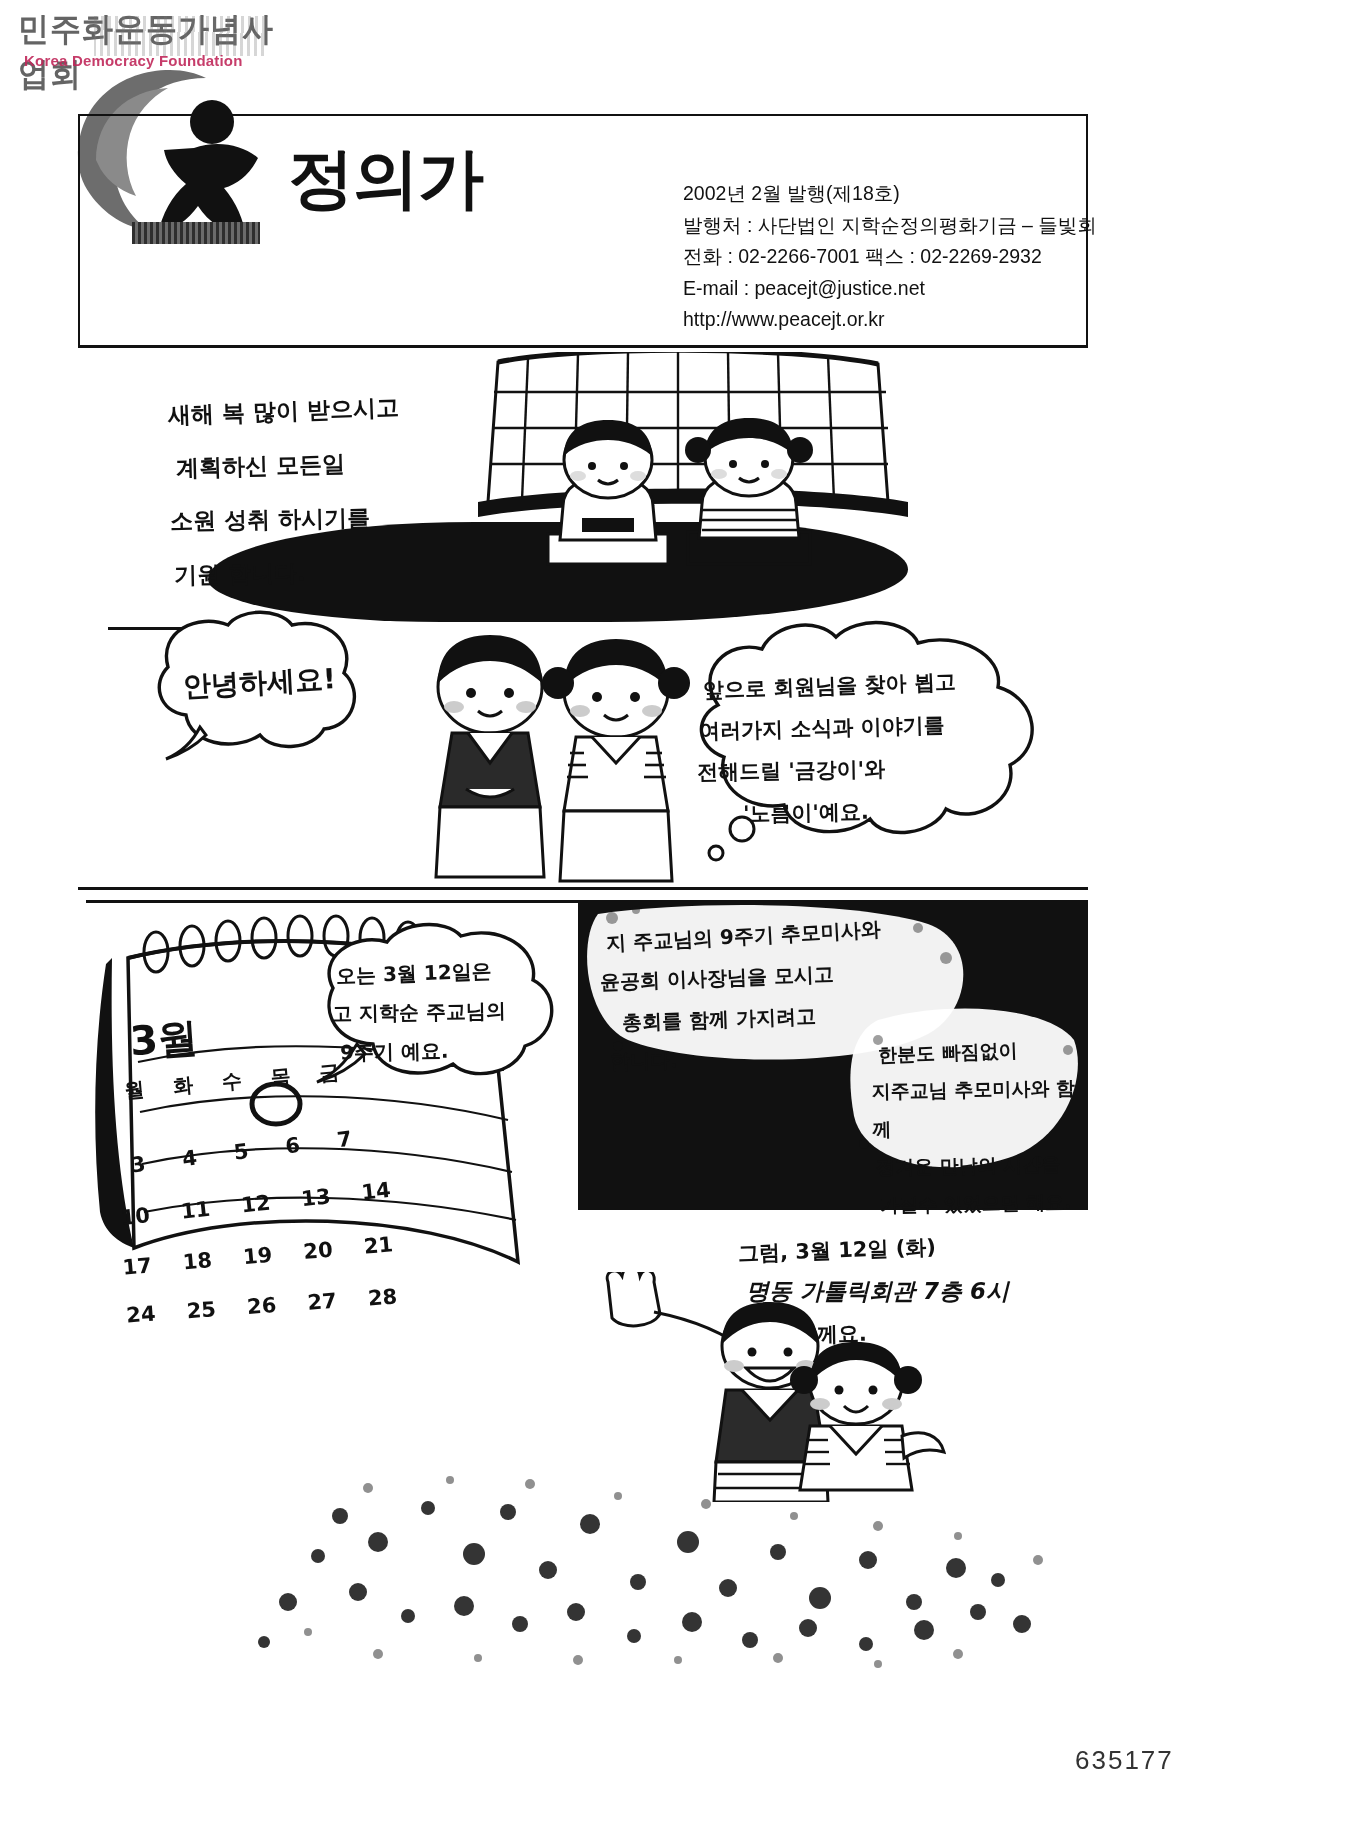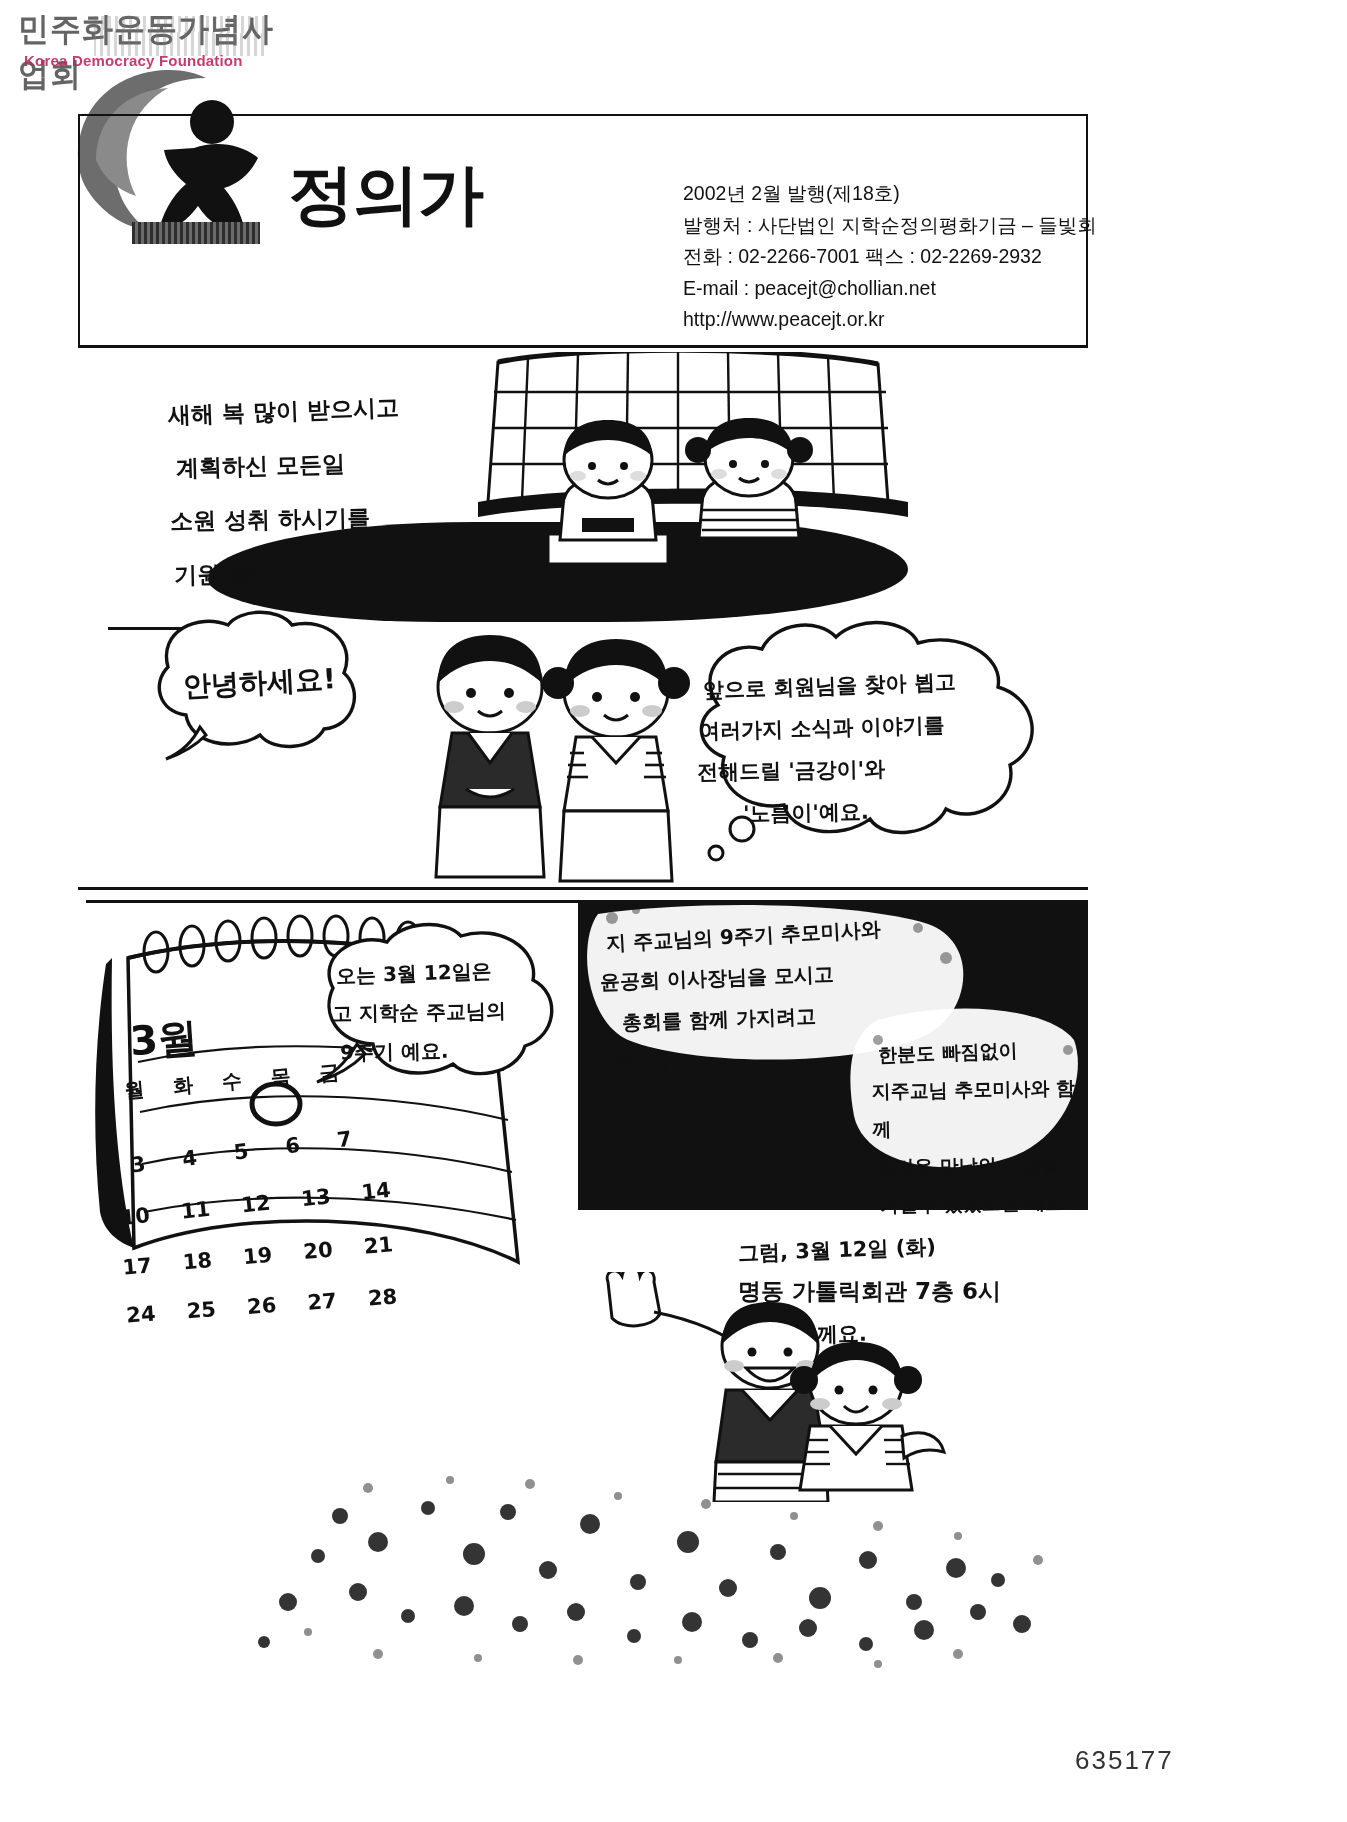"정의가" #masthead-title div { margin-top: 16px -> none }
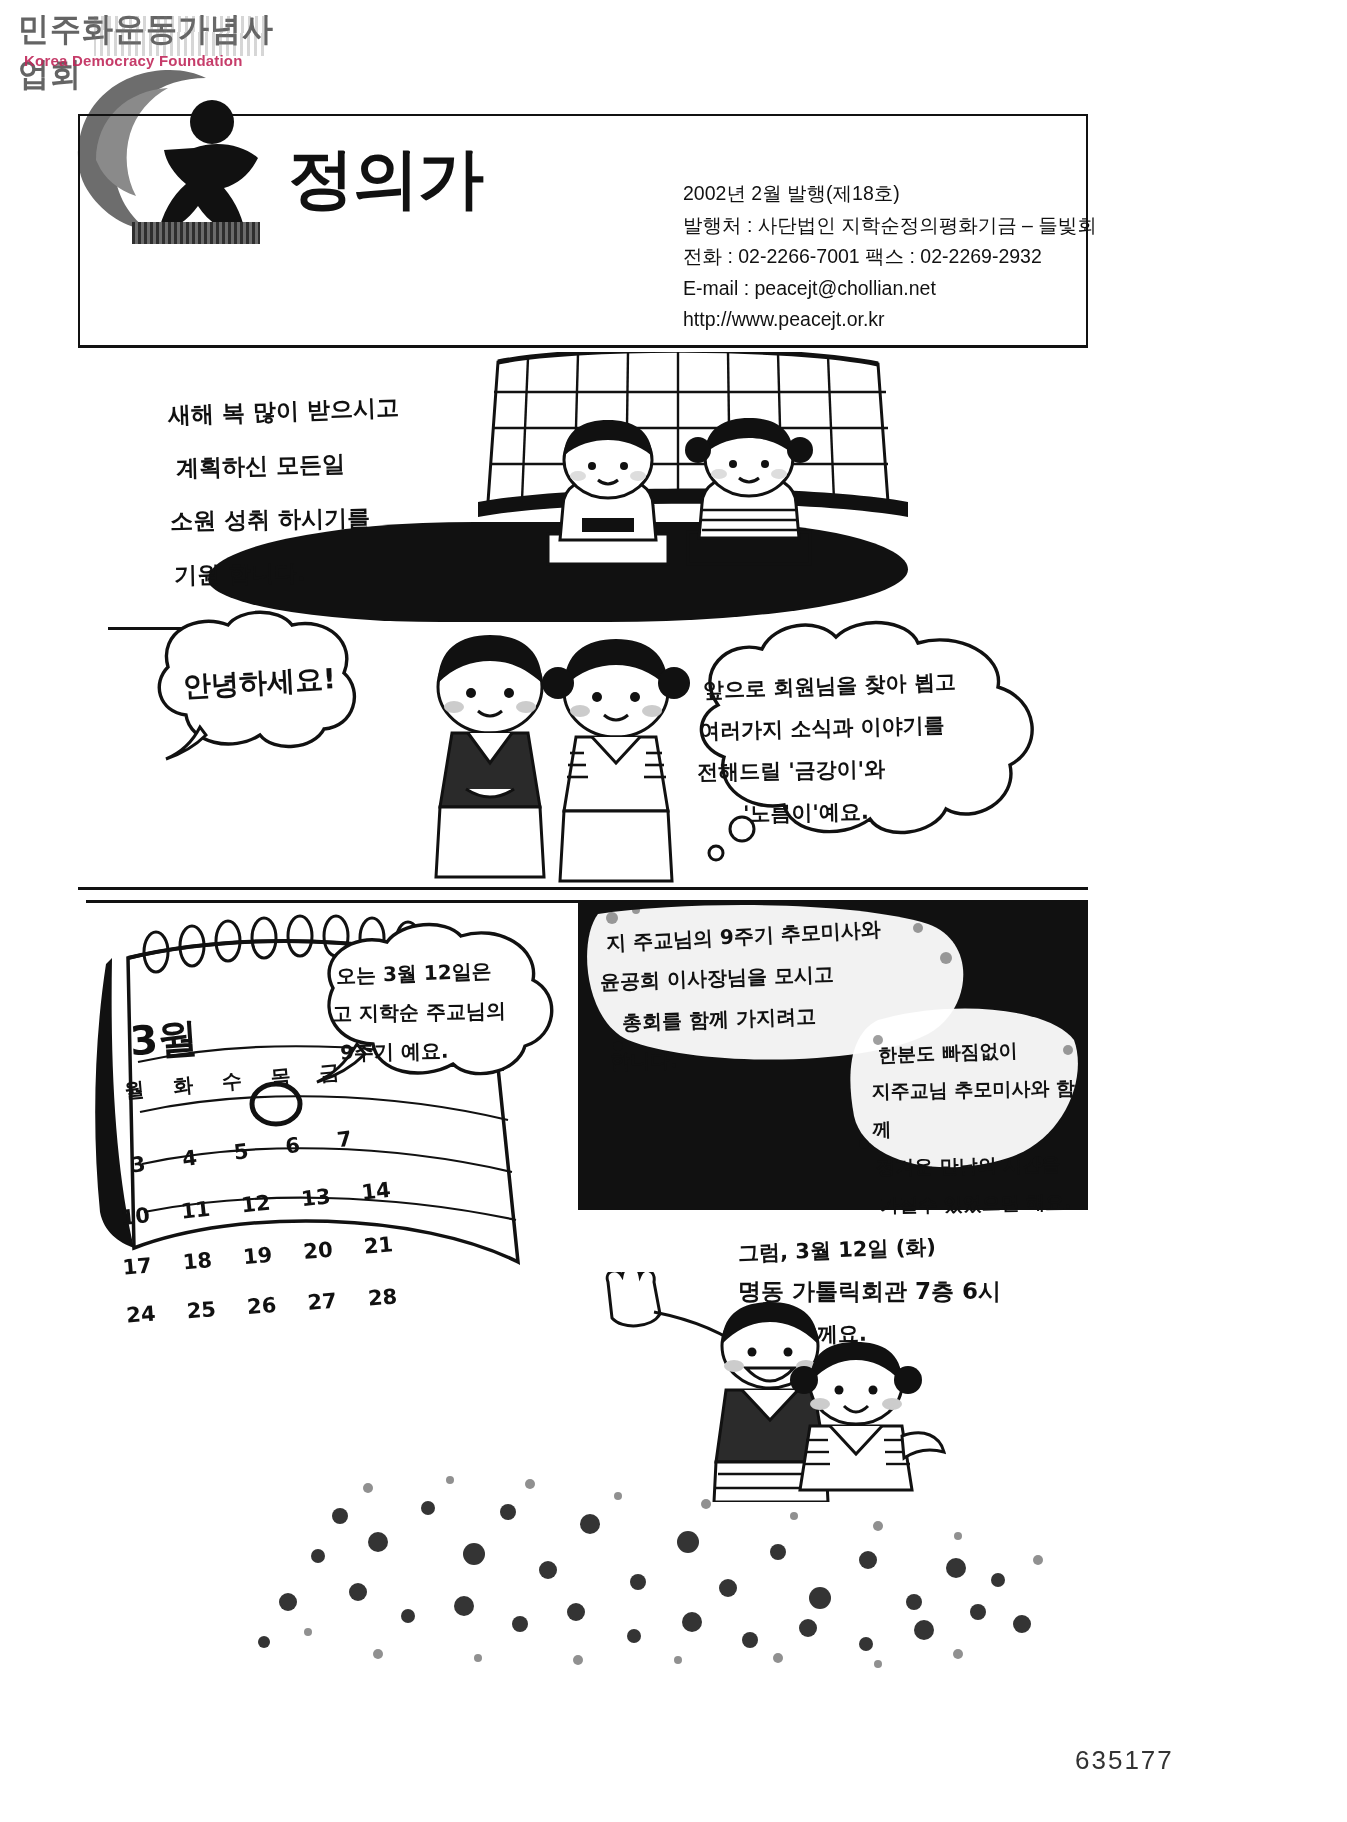"E-mail : peacejt@chollian.net" div { text: peacejt@chollian.net -> peacejt@justice.net }
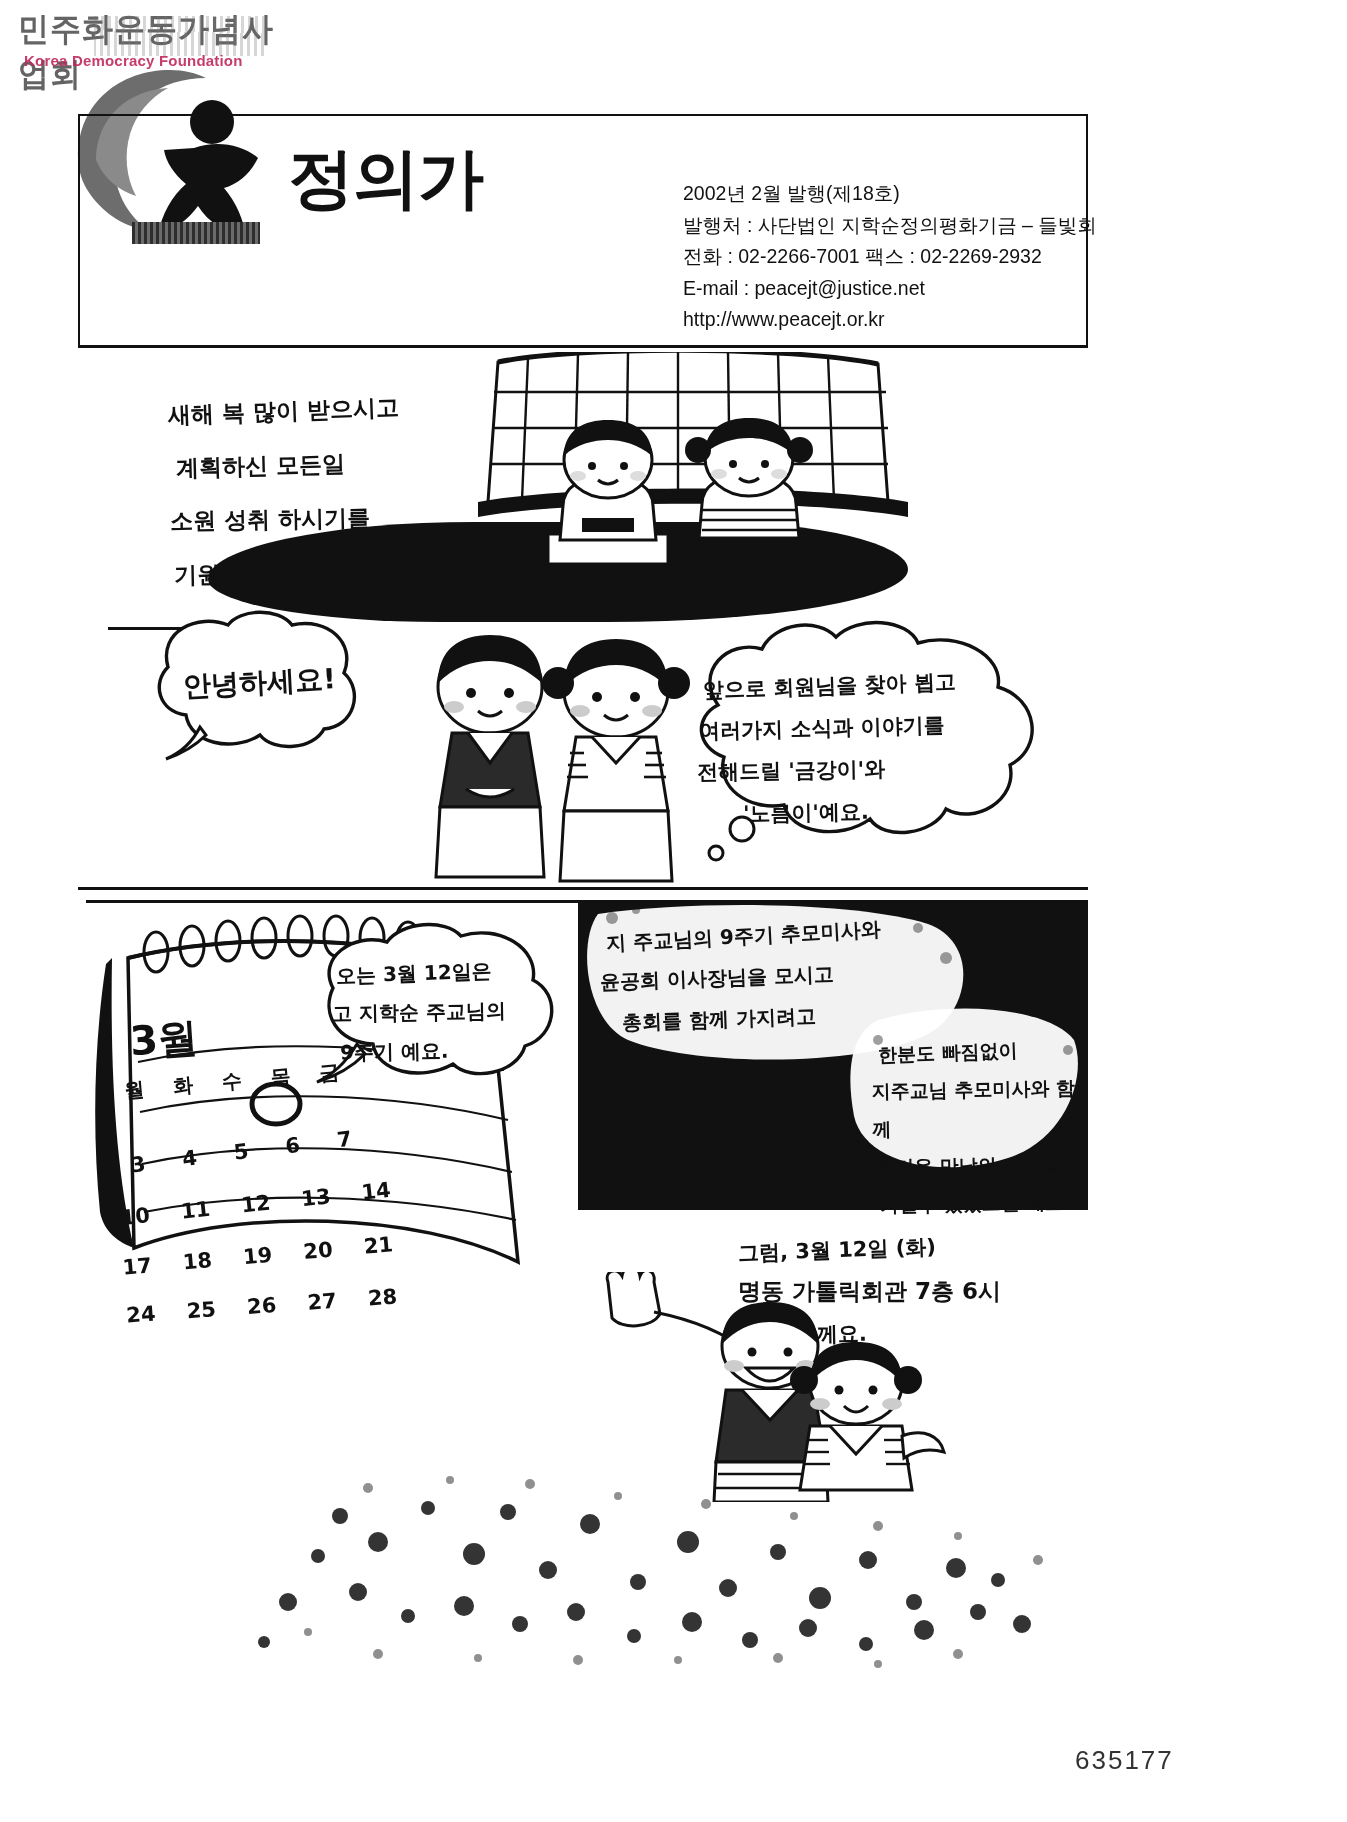"명동 가톨릭회관 7층 6시" div { font-style: none -> italic; margin-left: none -> 8px }
